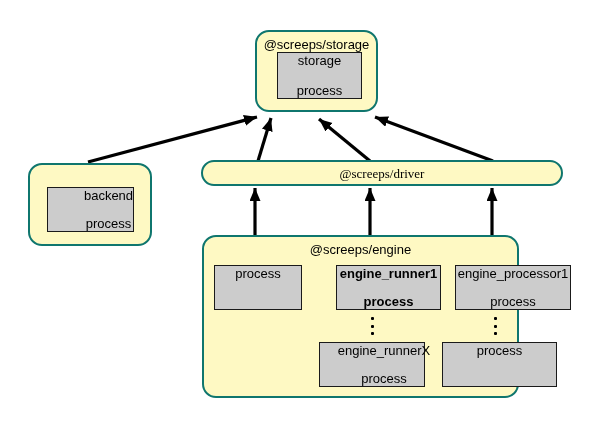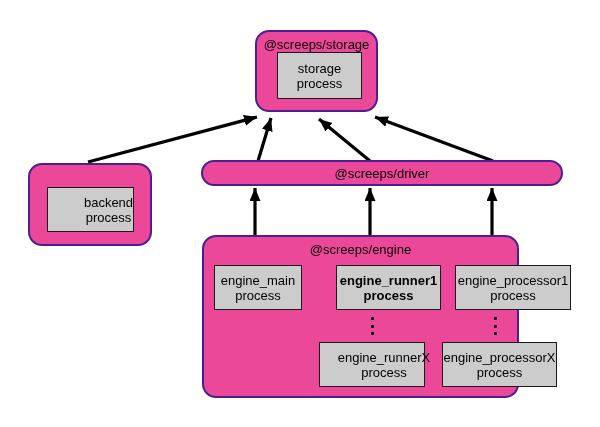"@screeps/storage" .node { background: #ec4899 -> #fef9c3; border: 2px solid #4c1d95 -> 2px solid #0f766e }
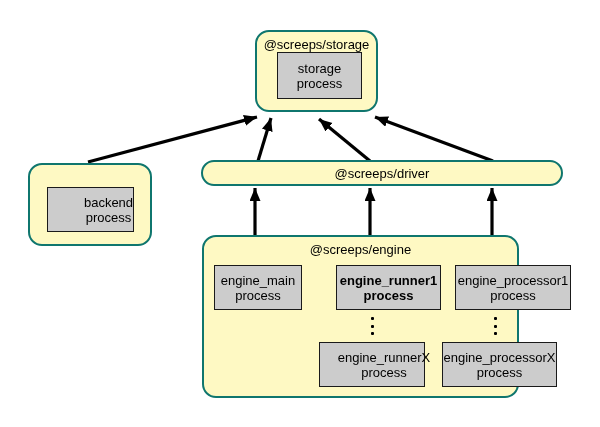"storage" .proc { justify-content: center -> space-between }
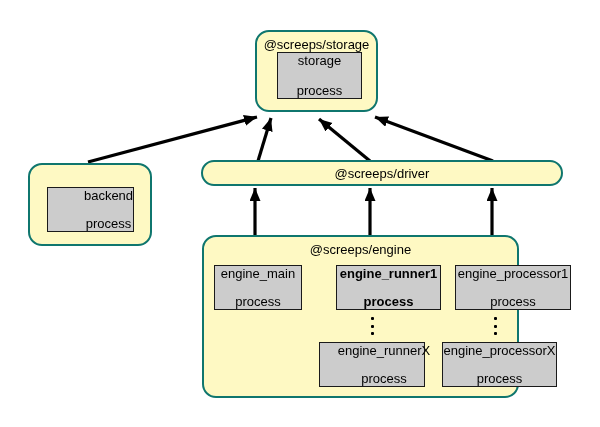"@screeps/driver" .node-driver { font-family: none -> Liberation Serif, serif }
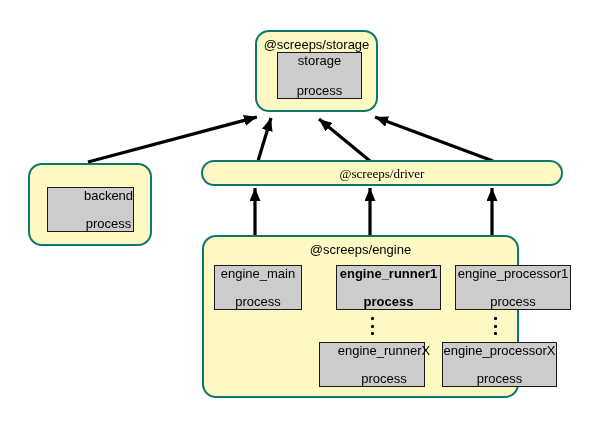"engine_main" div { html: <div>engine_main</div> -> none }
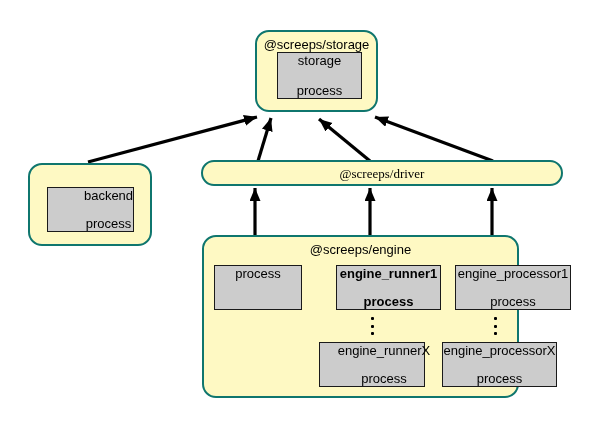"engine_processorX" div { html: <div>engine_processorX</div> -> none }
